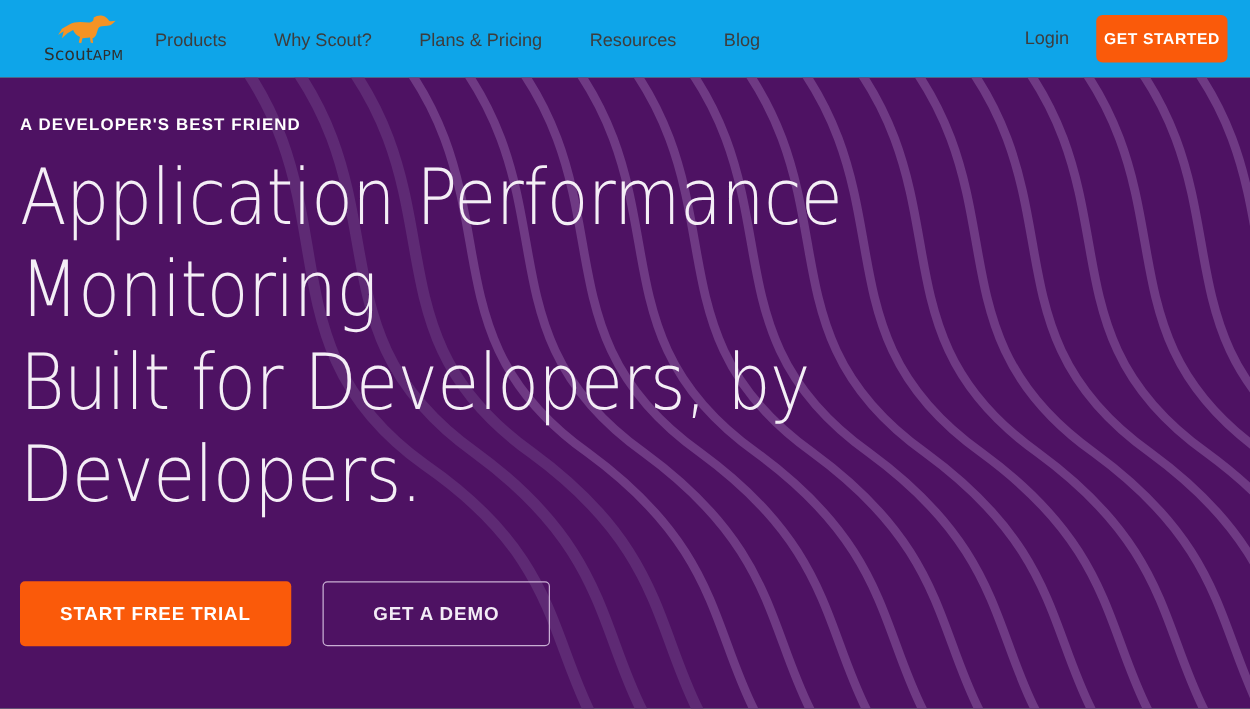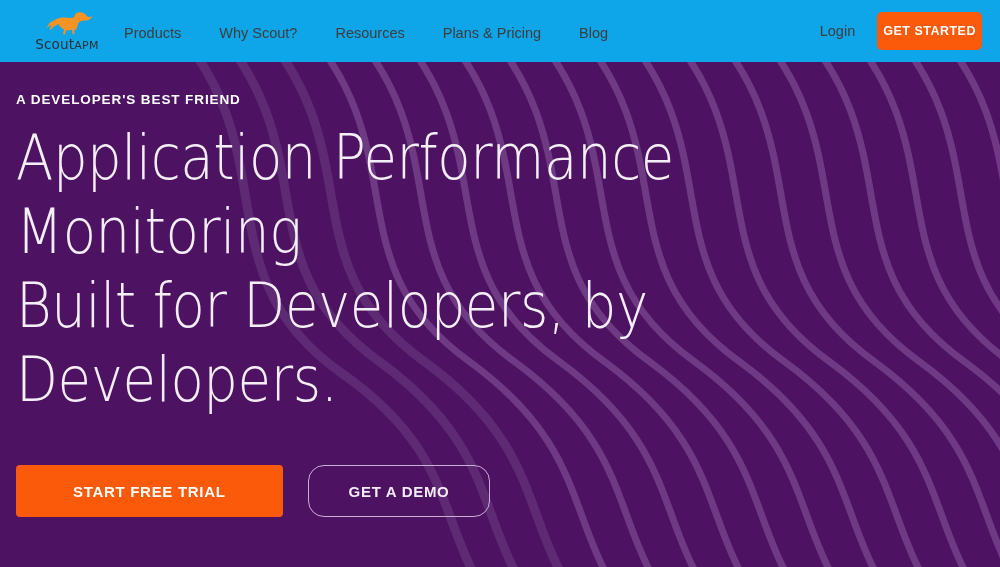"Resources" a { order: before "Plans & Pricing" -> after "Plans & Pricing" }
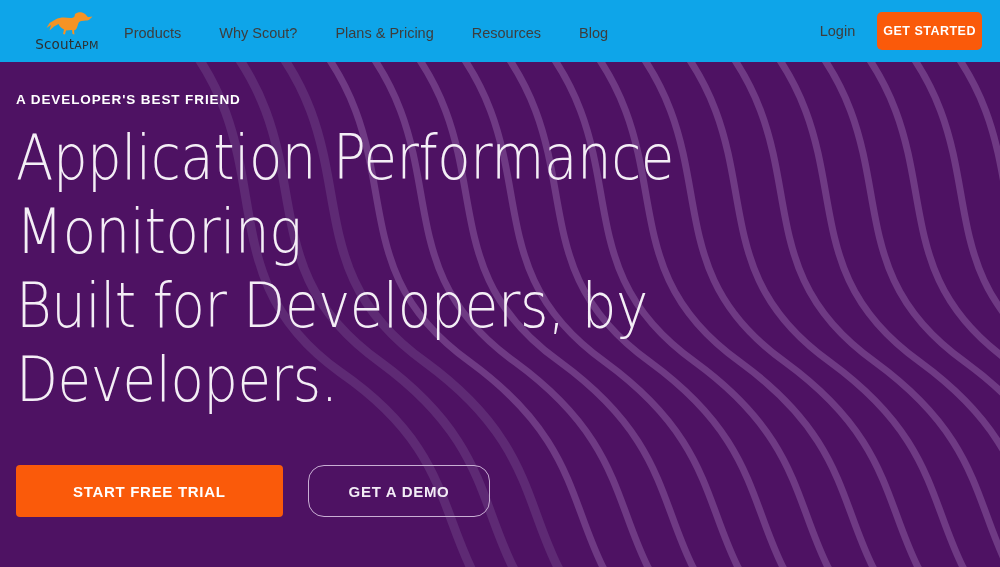"START FREE TRIAL" .btn-trial { padding: 0 57px -> 0 32px }
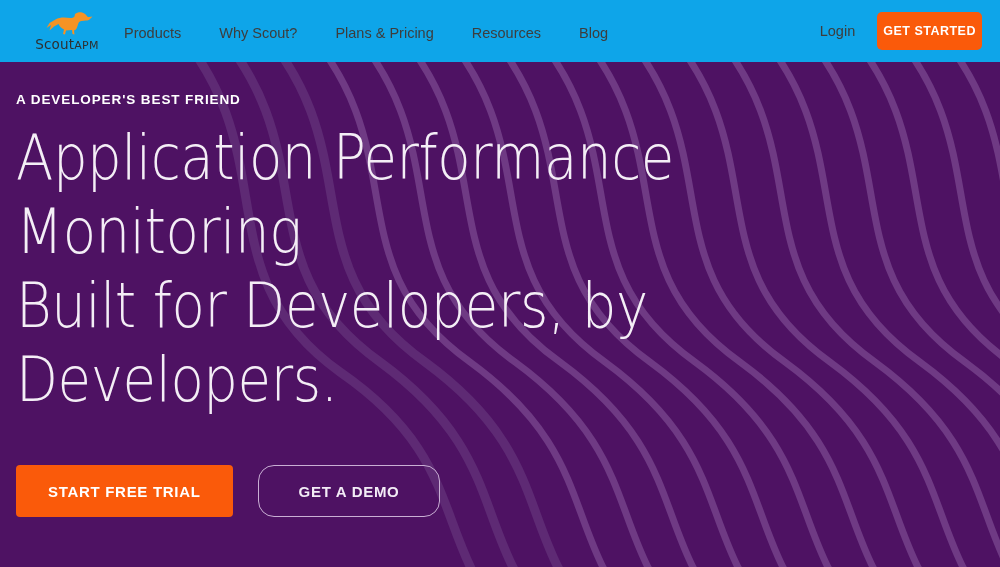"GET A DEMO" .btn-demo { border-radius: 16px -> 4px }
